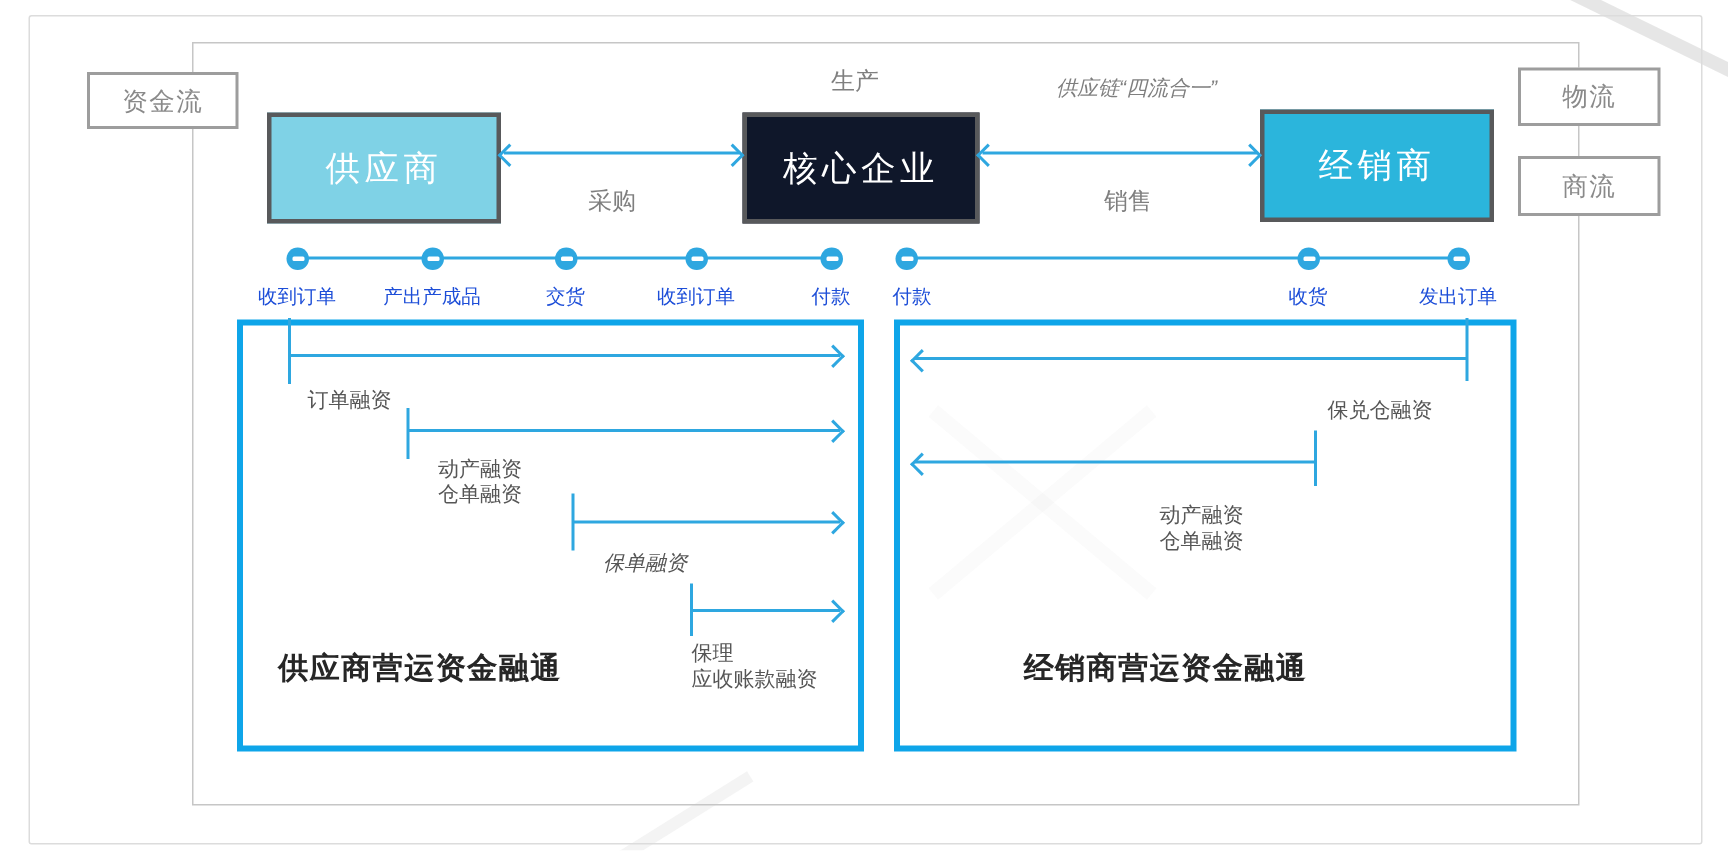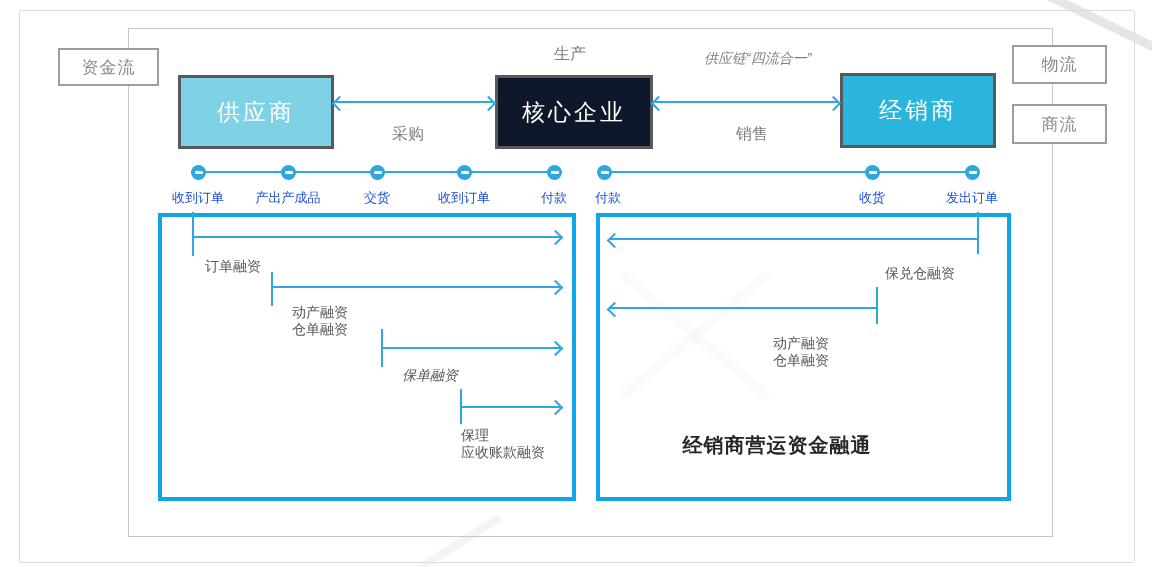"供应商营运资金融通" div.abs { html: none -> <div>供应商营运资金融通</div> }
